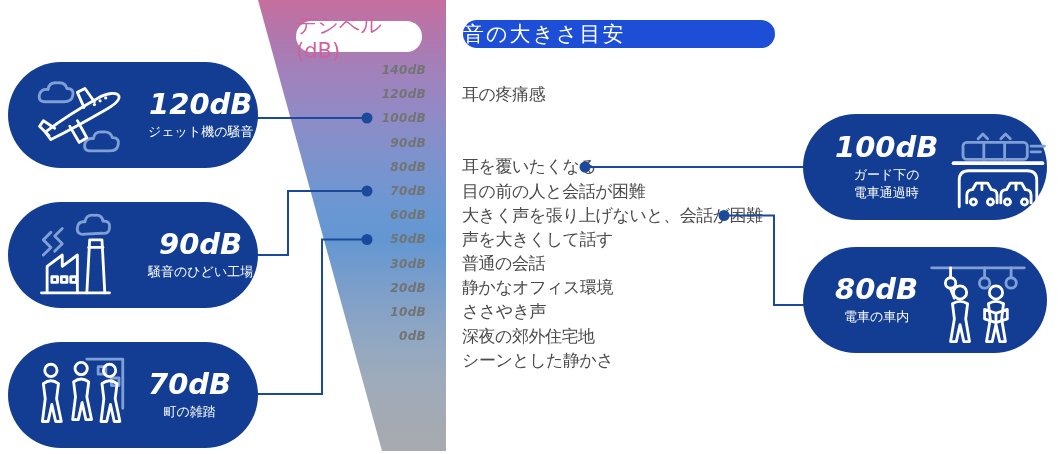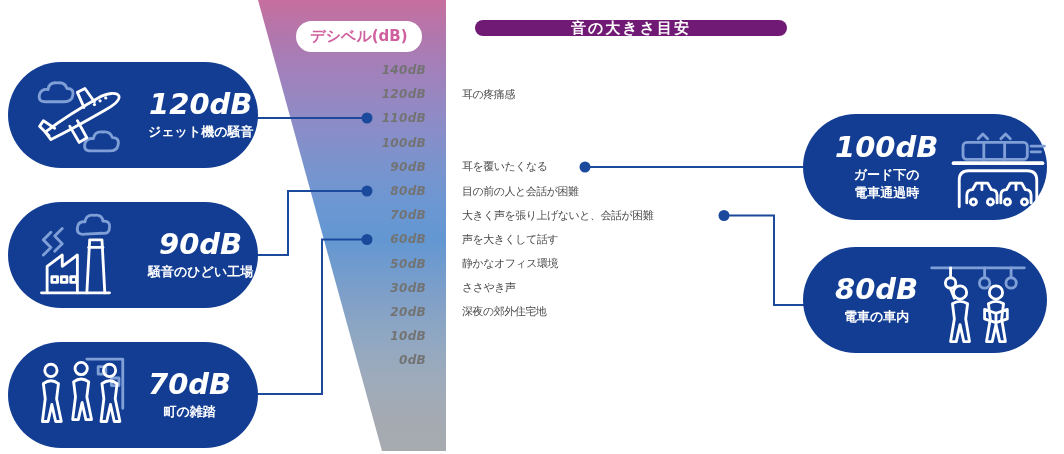"デシベル(dB)" .header-pill { font-size: 15px -> 21px; font-weight: bold -> normal; justify-content: center -> flex-start }
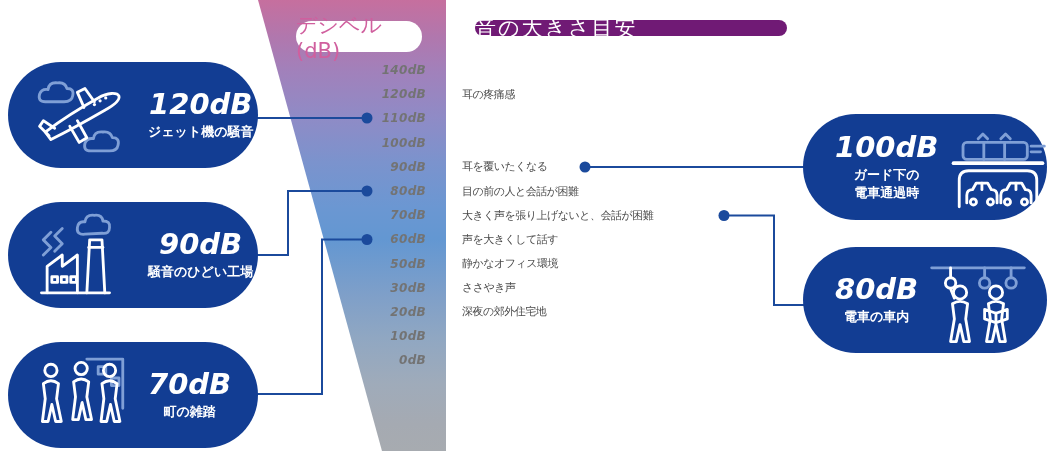"音の大きさ目安" .header-pill.gray { background: #701a75 -> #1d4ed8; height: 16px -> 28px; left: 475px -> 463px }
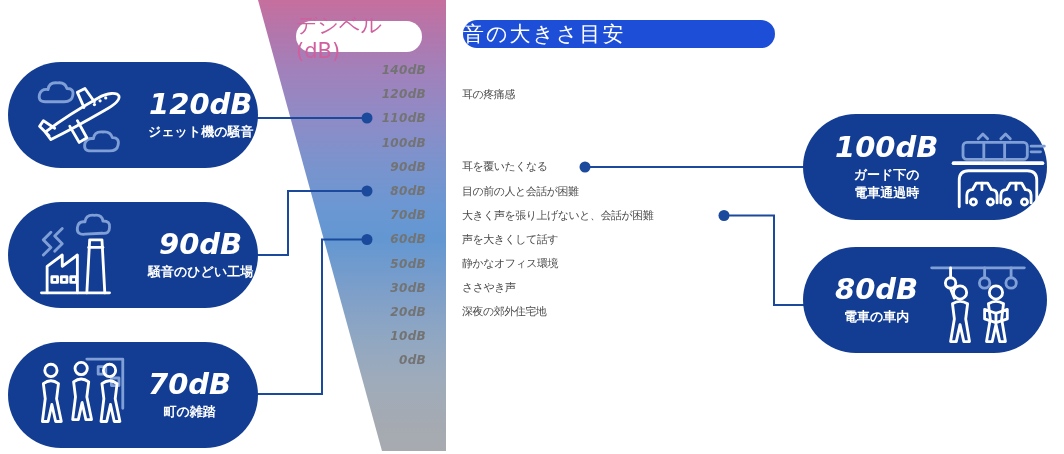"耳の疼痛感" .desc-row { font-size: 11px -> 17px }
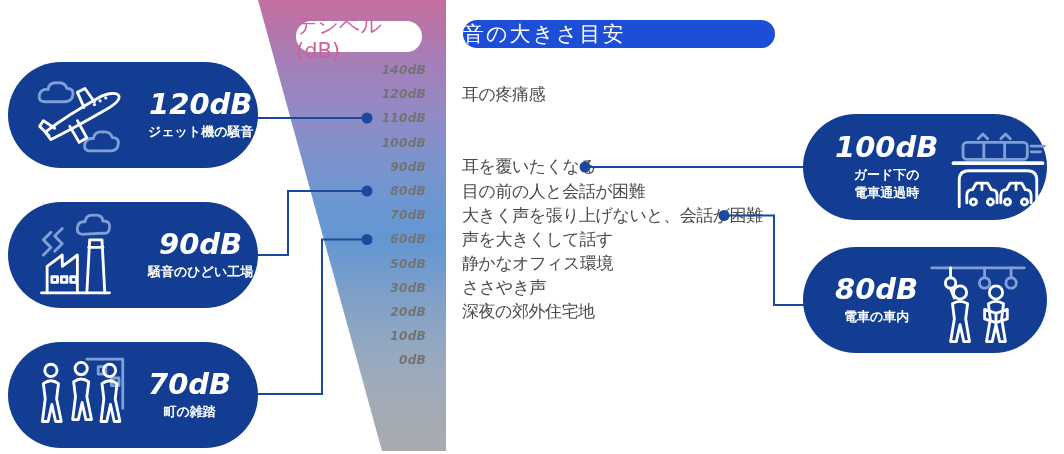"110dB" div.scale-row { html: <div>110dB</div> -> none }
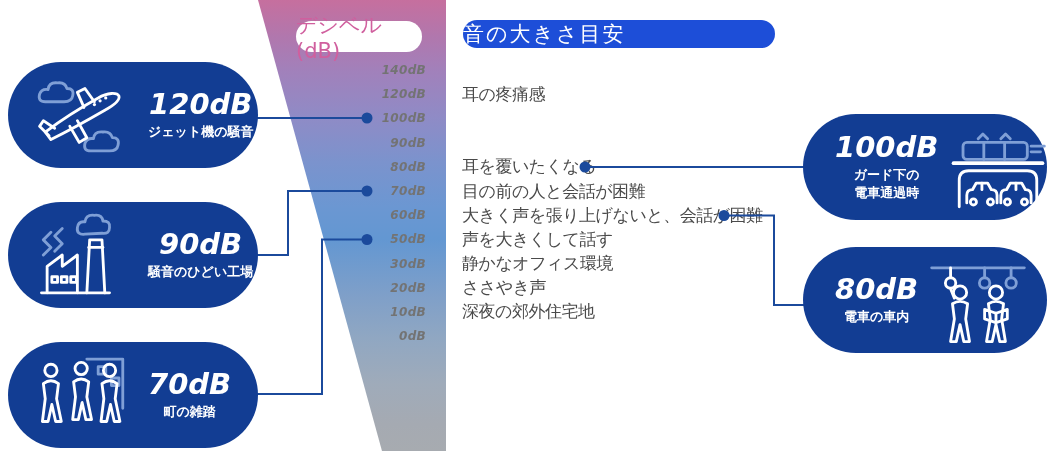"ジェット機の騒音" .co-label { font-weight: bold -> normal; text-align: center -> left }
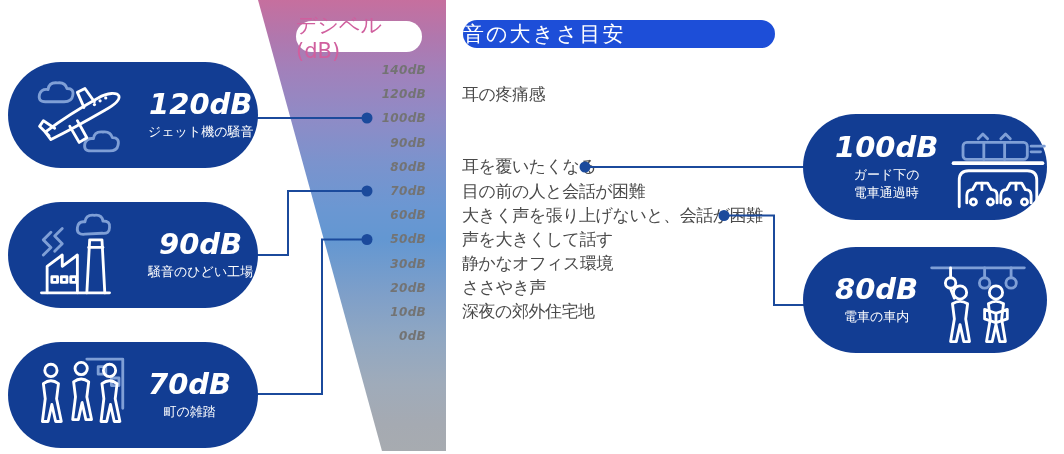"普通の会話" div.desc-row { html: none -> <div>普通の会話</div> }
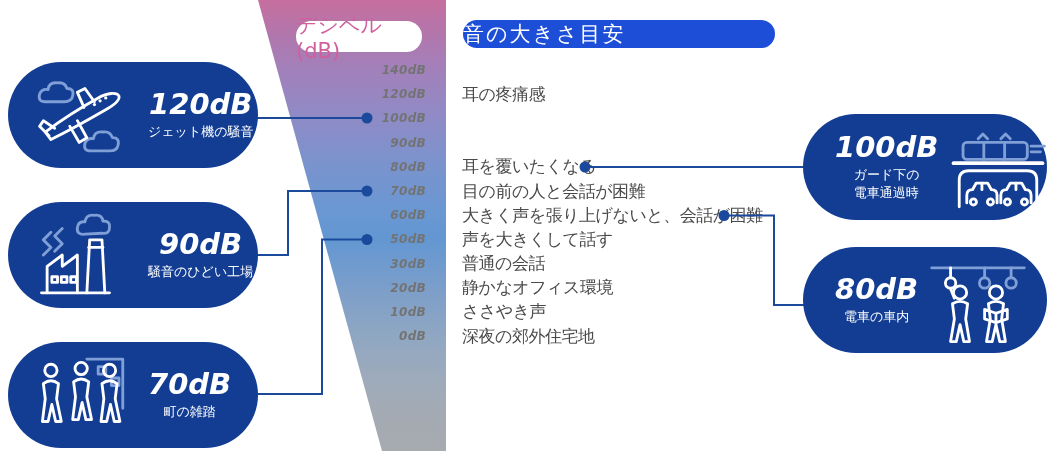"シーンとした静かさ" div.desc-row { html: none -> <div>シーンとした静かさ</div> }
